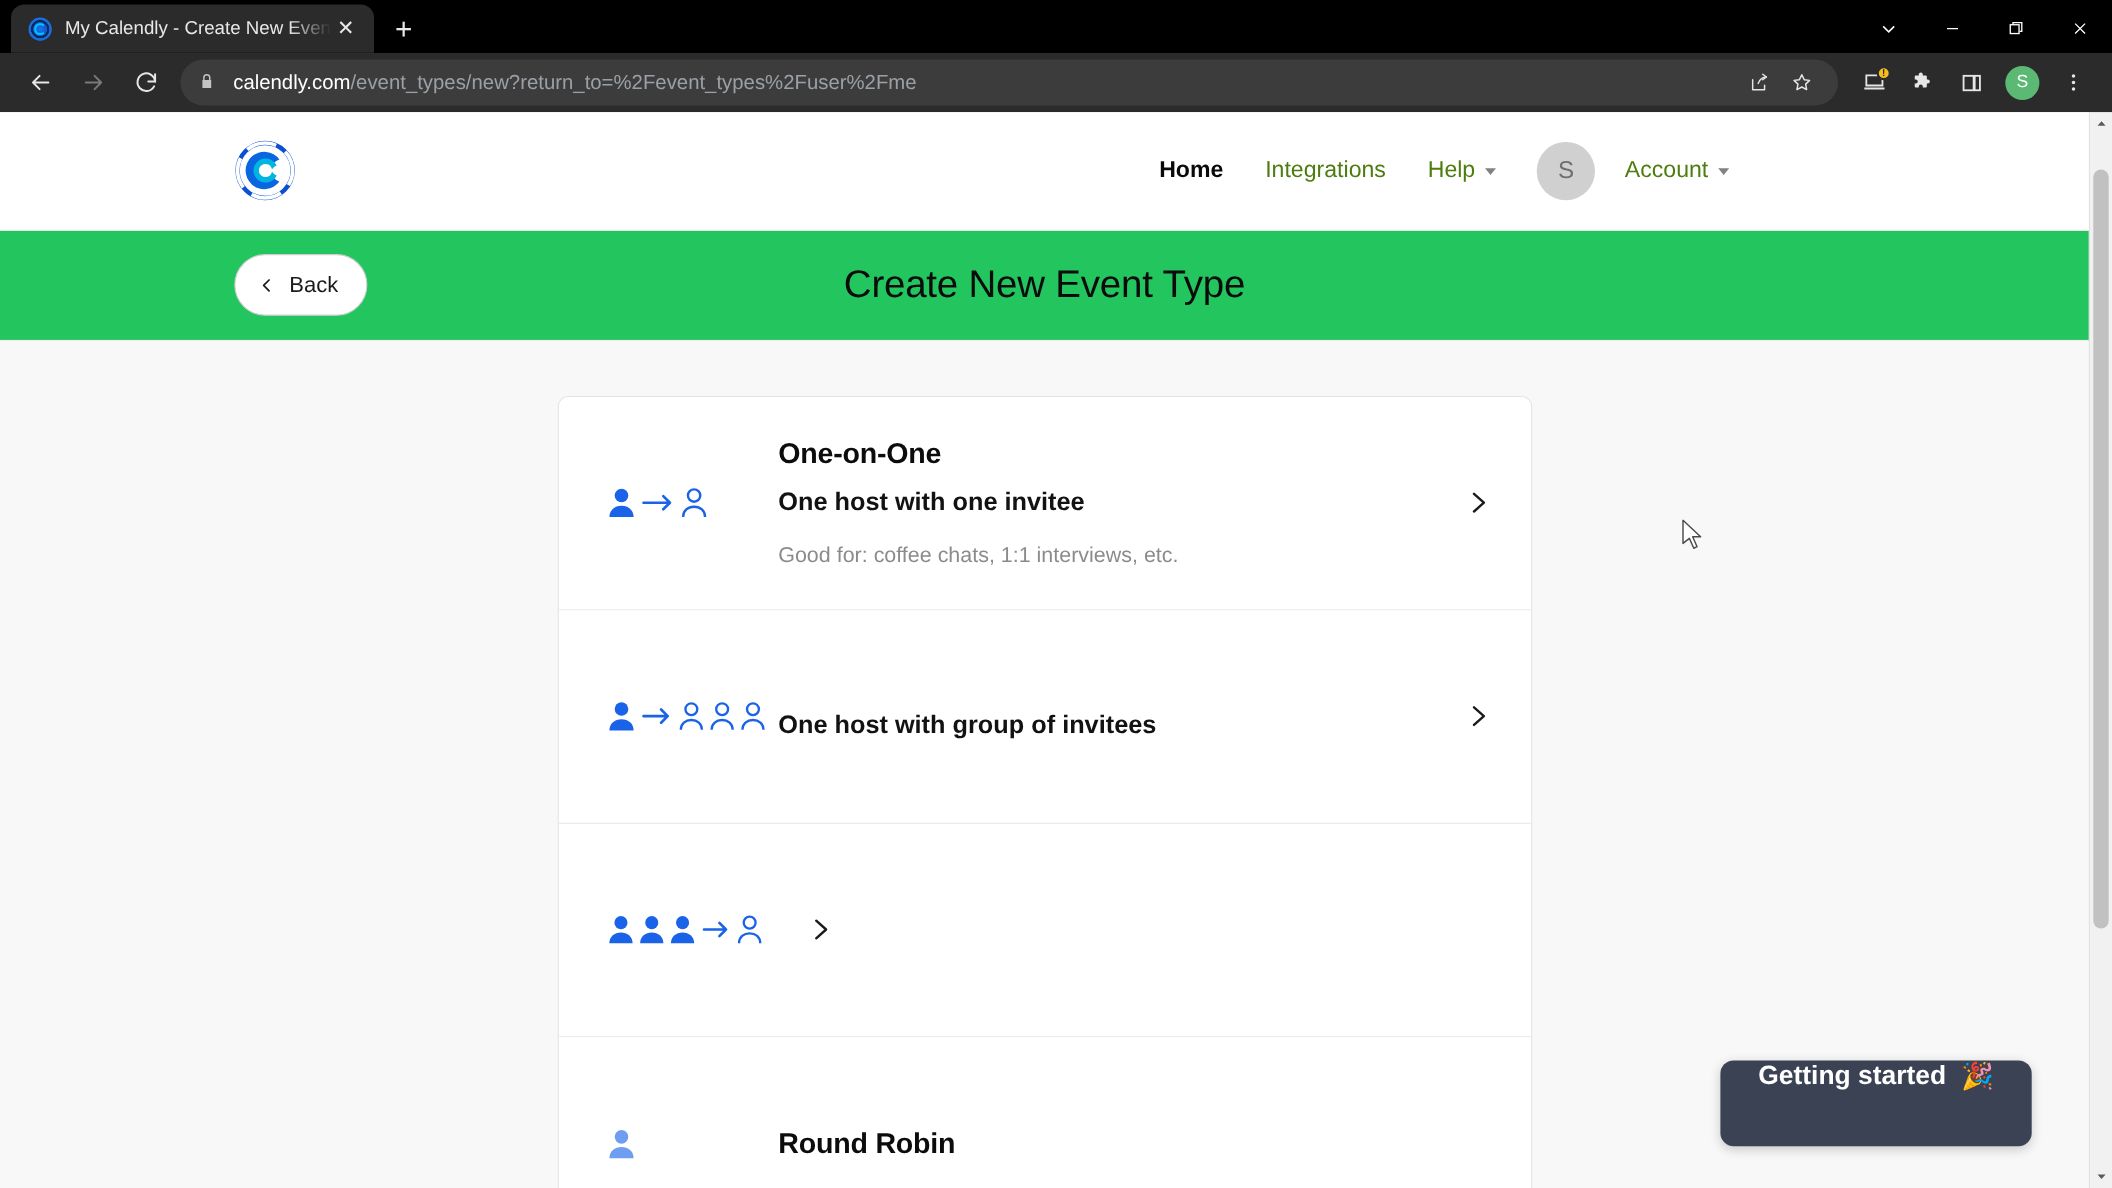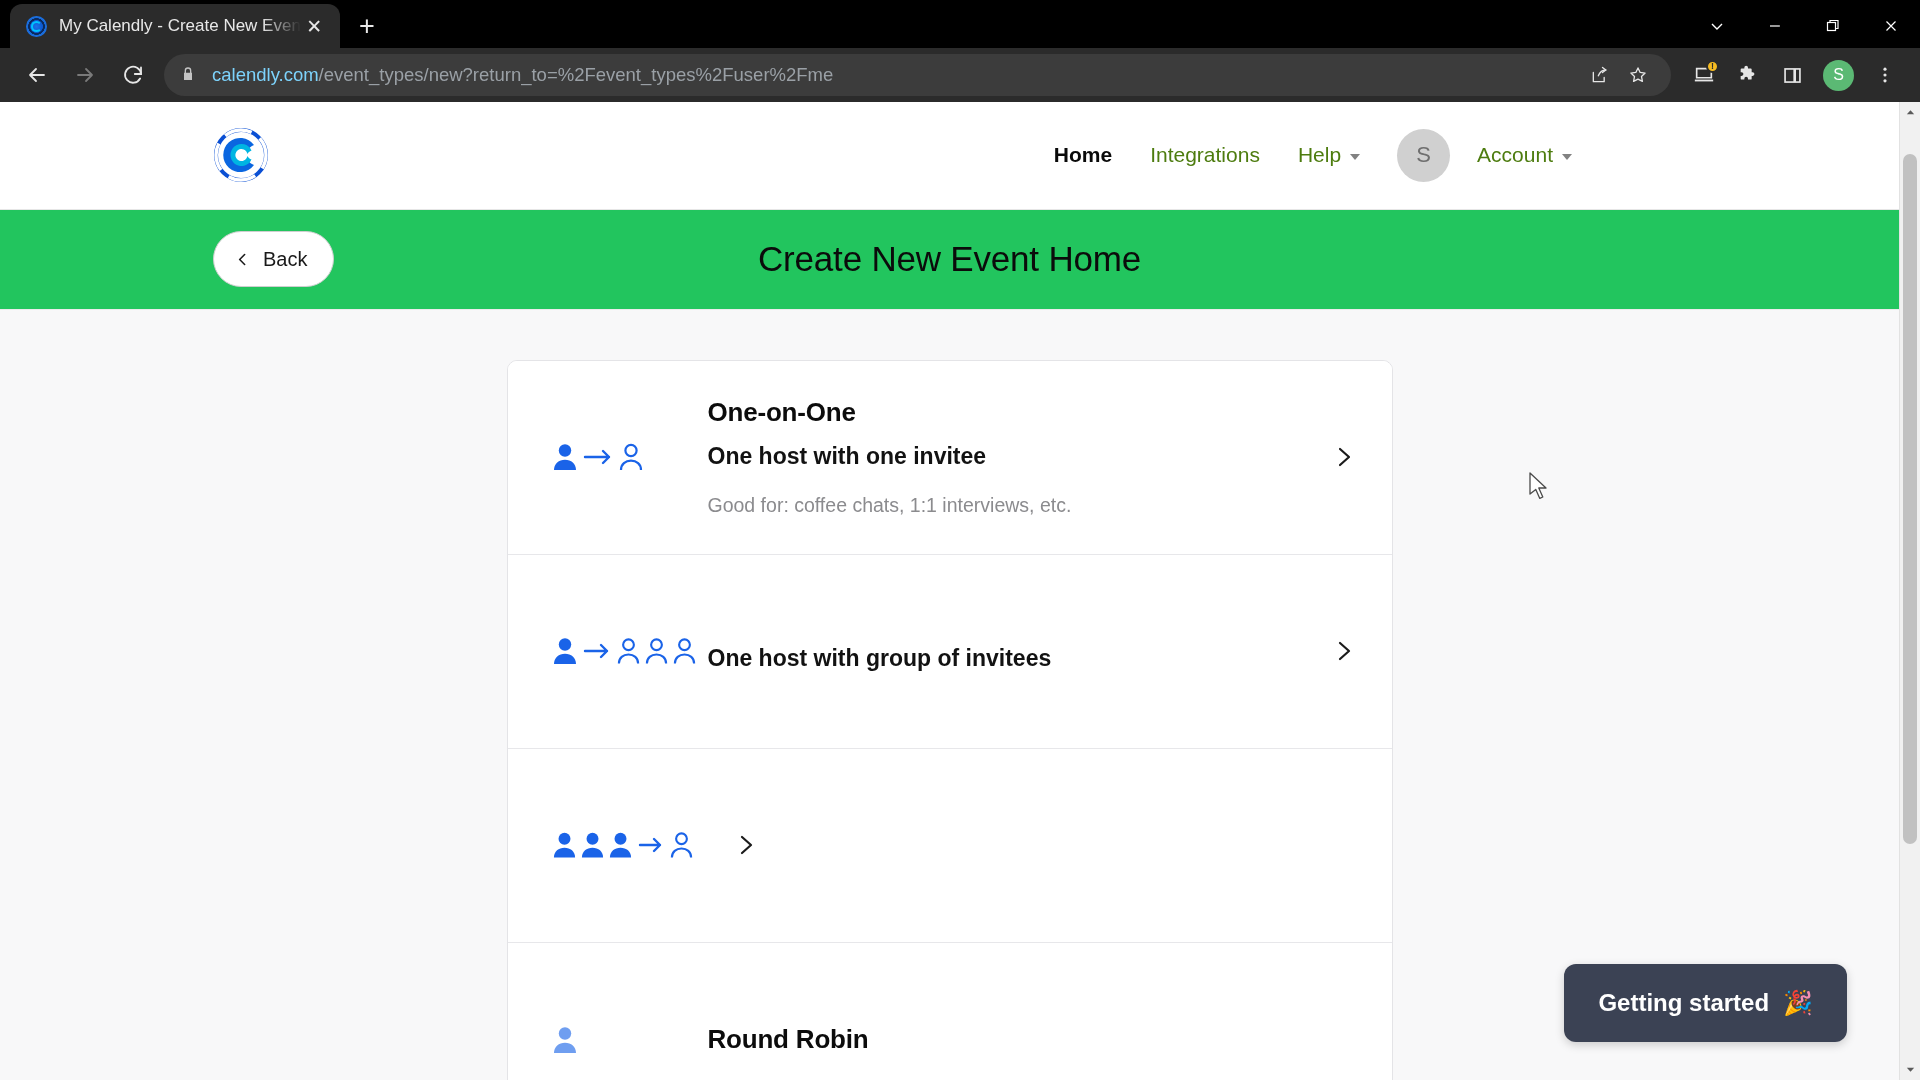"calendly.com" .url .host { color: #7dd3fc -> #ffffff }
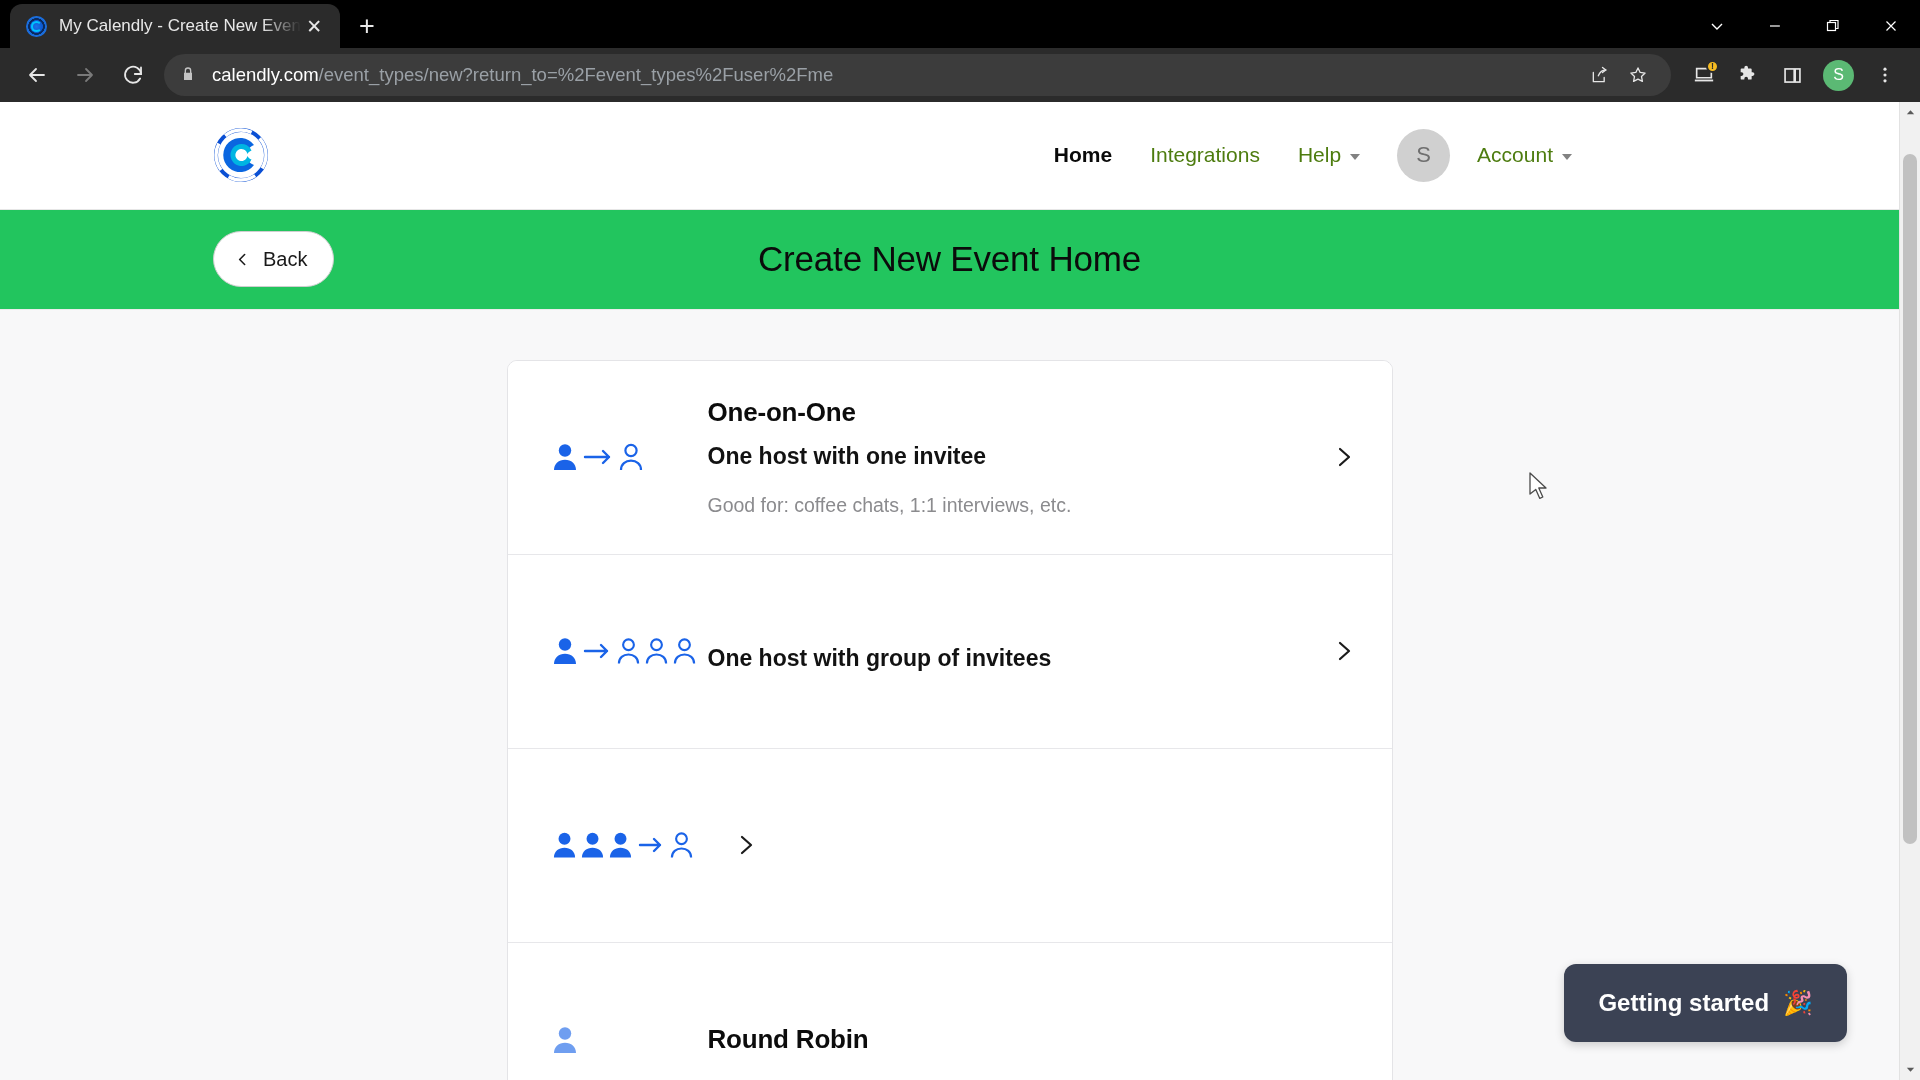"Create New Event Home" div.page-title { text: Home -> Type }
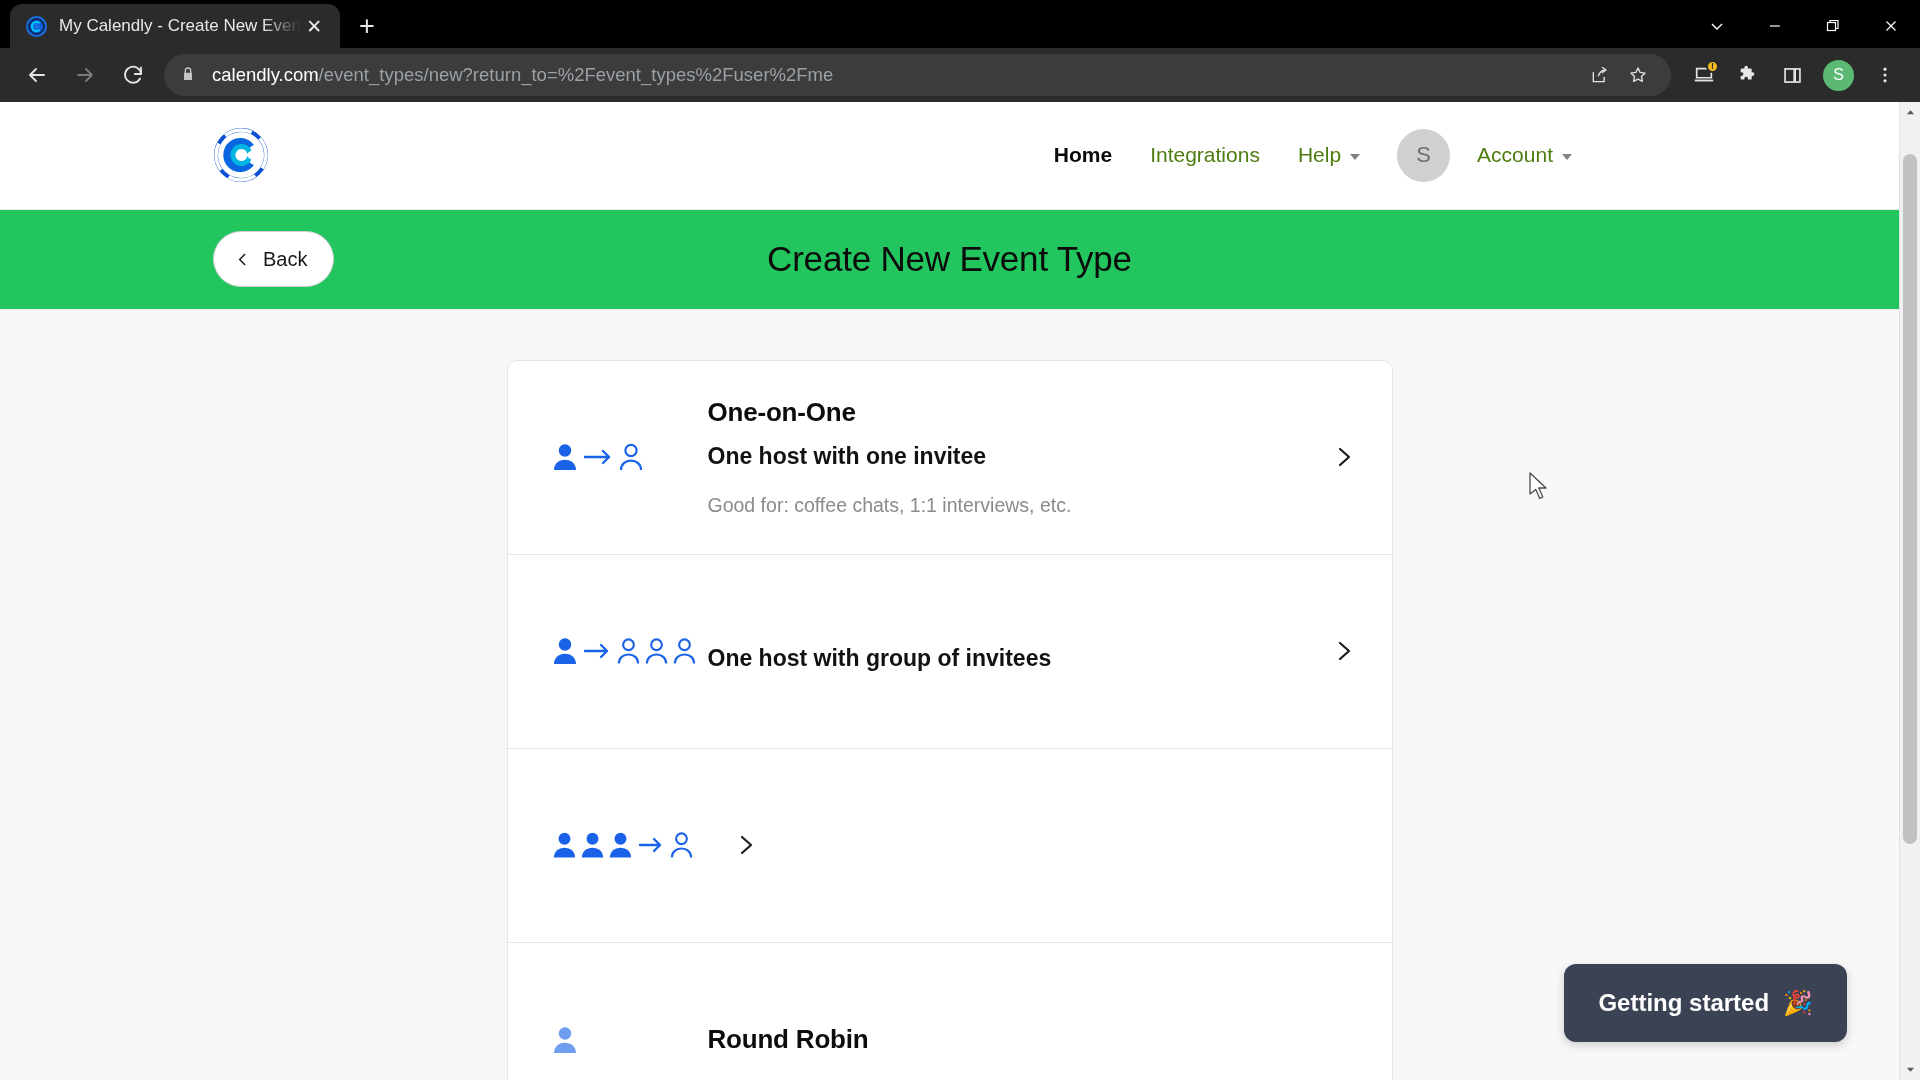"Getting started" .getting-started { align-items: center -> none }
